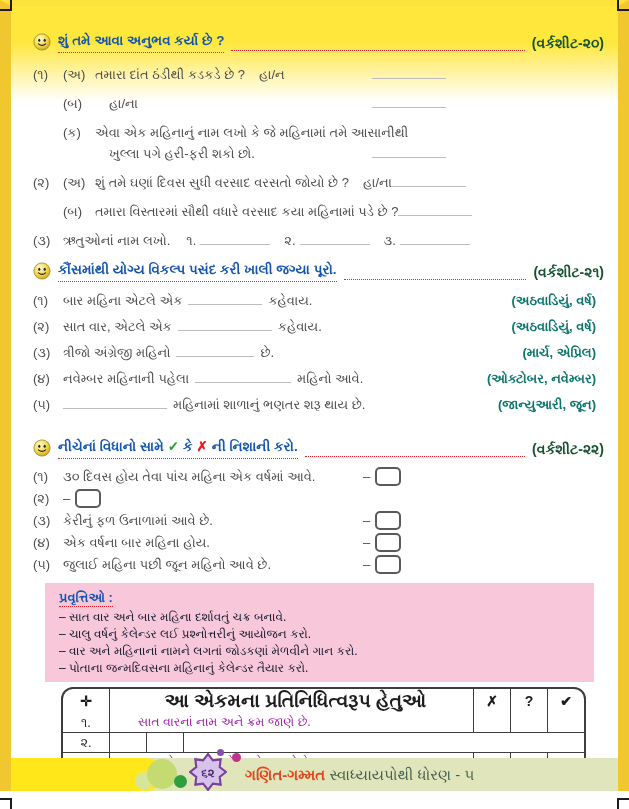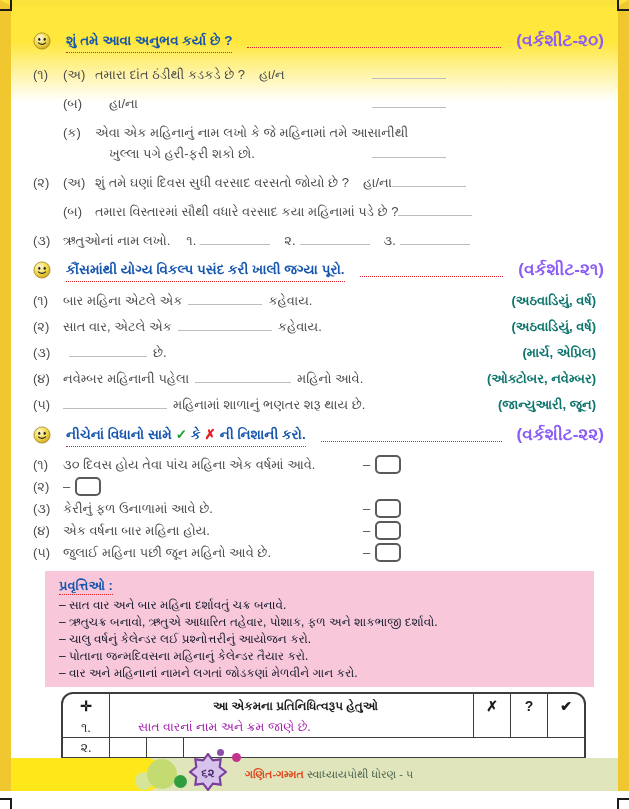"શું તમે આવા અનુભવ કર્યા" .sec-head { align-items: flex-start -> center; gap: 15px -> 7px }
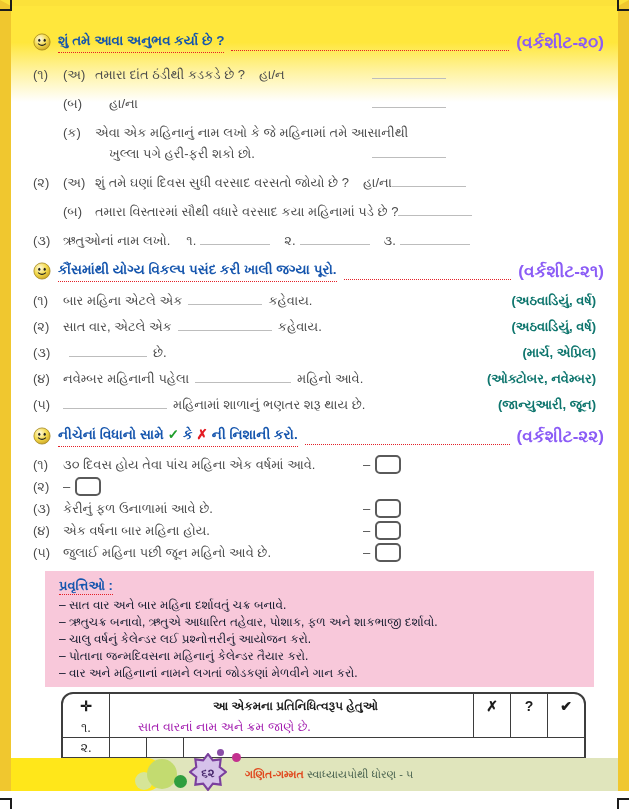"(વર્કશીટ-૨૦)" .ws-label { color: #8b5cf6 -> #14532d; font-size: 17px -> 14px }
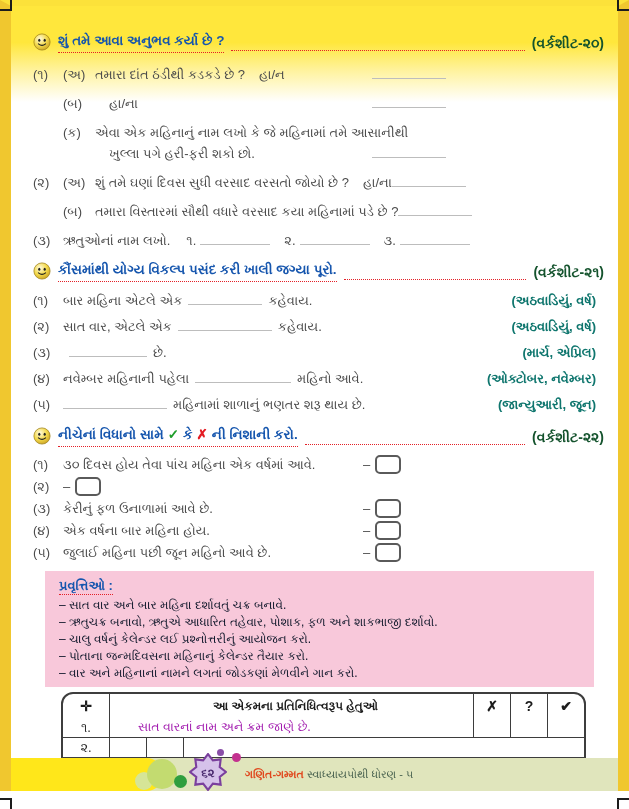"ત્રીજો અંગ્રેજી મહિનો" span.qt { html: none -> <span>ત્રીજો અંગ્રેજી મહિનો</span> }
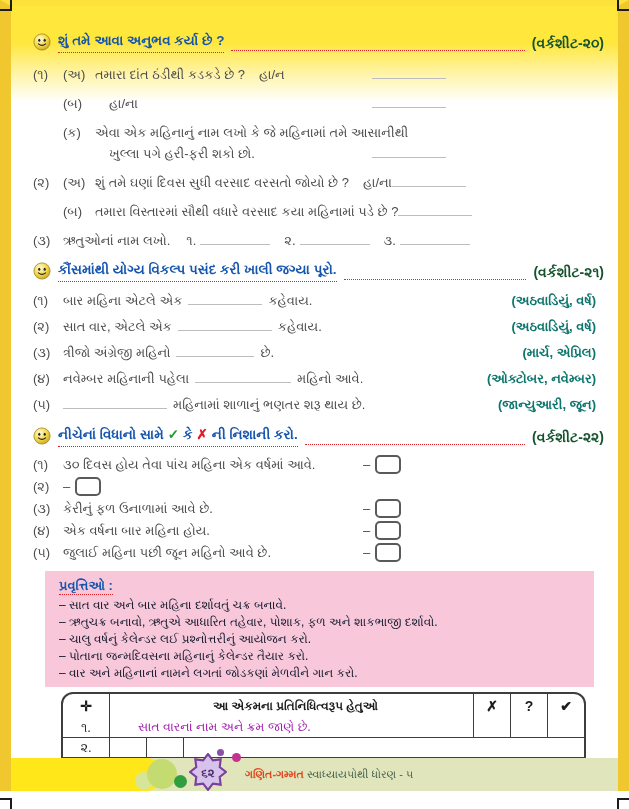"નીચેનાં વિધાનો સામે ✓ કે" div.sec-head { margin-top: 12px -> 24px }
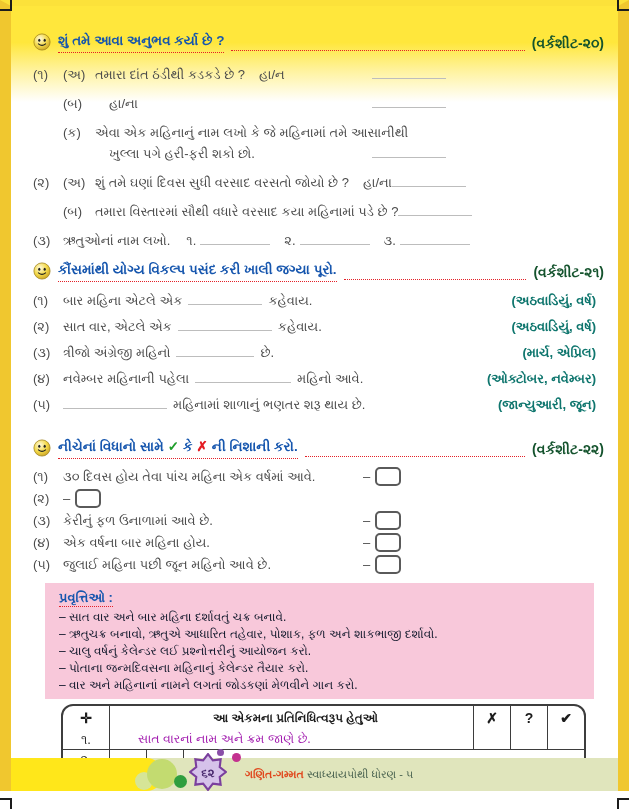"– ઋતુચક્ર બનાવો, ઋતુએ આધારિત" div.pitem { html: <div>– ઋતુચક્ર બનાવો, ઋતુએ આધારિત તહેવાર, પોશાક, ફળ અને શાકભાજી દર્શાવો.</div> -> none }
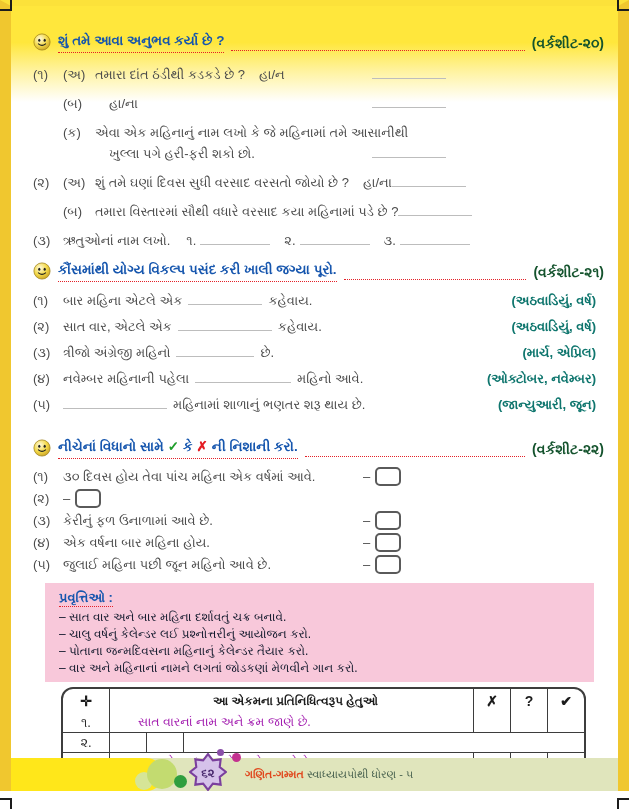"– પોતાના જન્મદિવસના મહિનાનું કેલેન્ડર" div.pitem { order: before "– વાર અને મહિનાનાં નામને" -> after "– વાર અને મહિનાનાં નામને" }
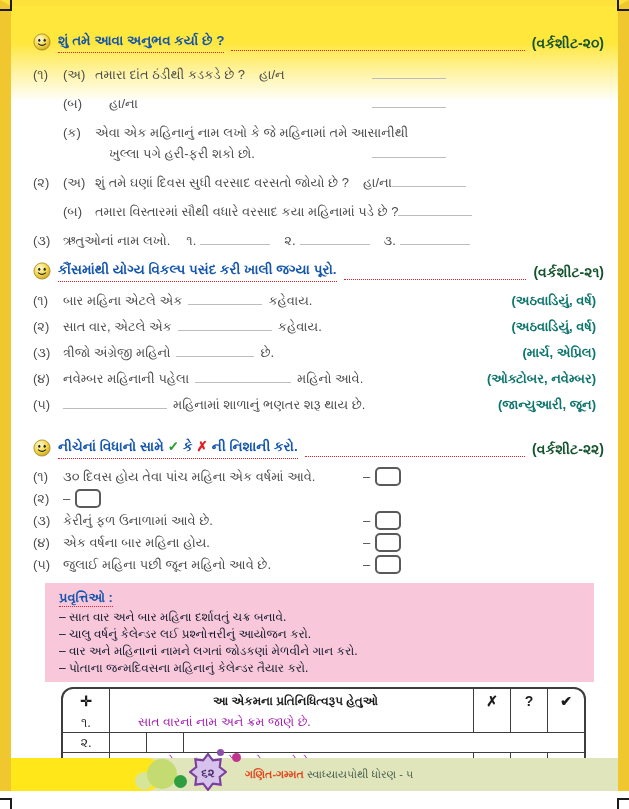"આ એકમના પ્રતિનિધિત્વરૂપ હેતુઓ" .thead .tc-main { font-size: 12px -> 19px }
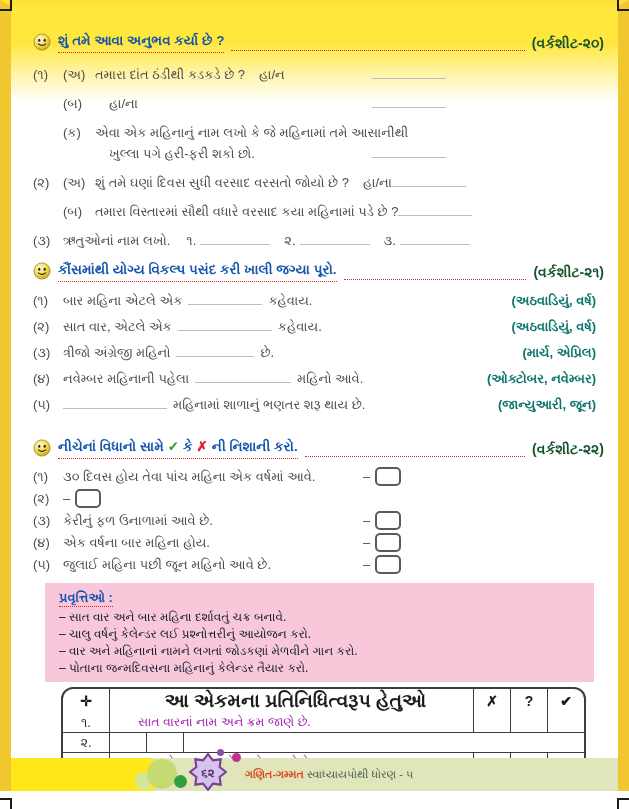"ગણિત-ગમ્મત સ્વાધ્યાયપોથી ધોરણ - ૫" .f-text { font-size: 11px -> 15px }
